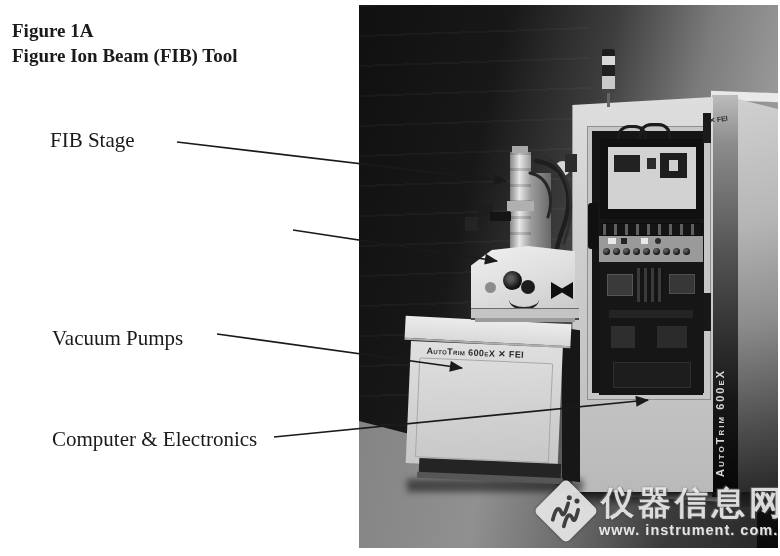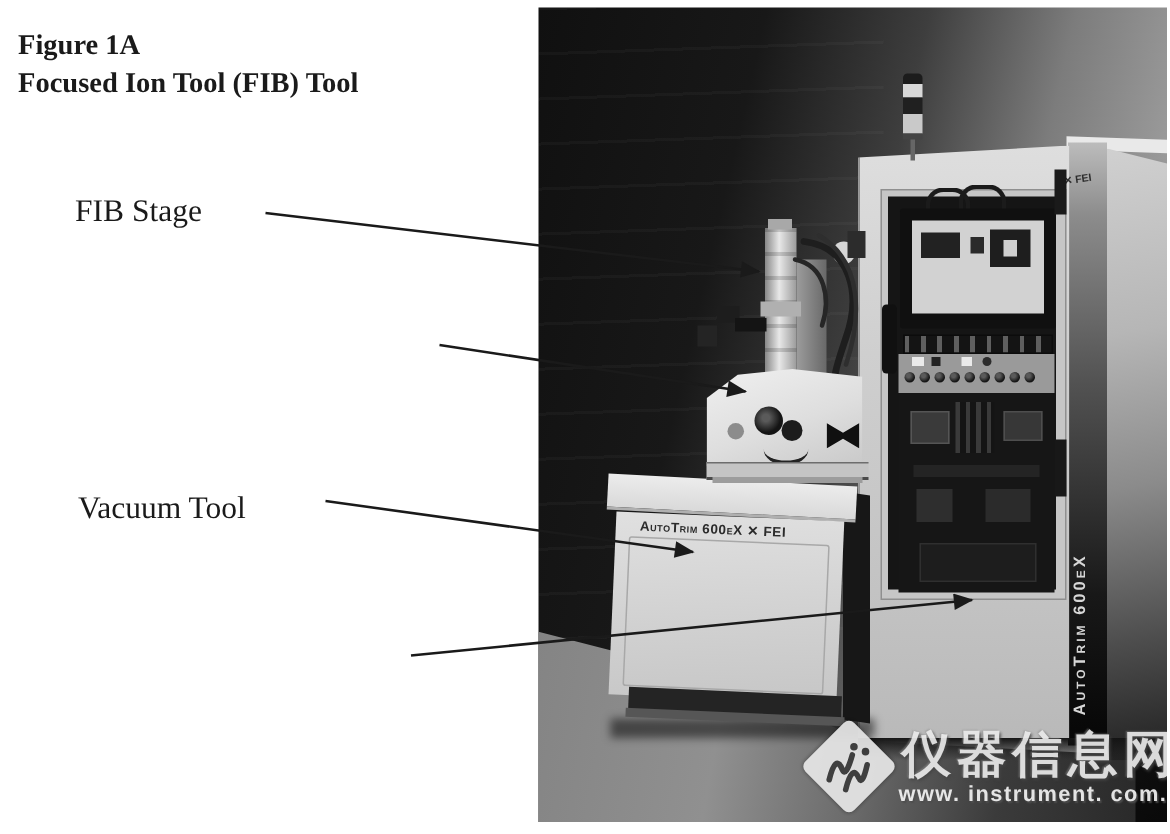"Focused Ion Tool (FIB) Tool" div { text: Focused Ion Tool -> Figure Ion Beam }
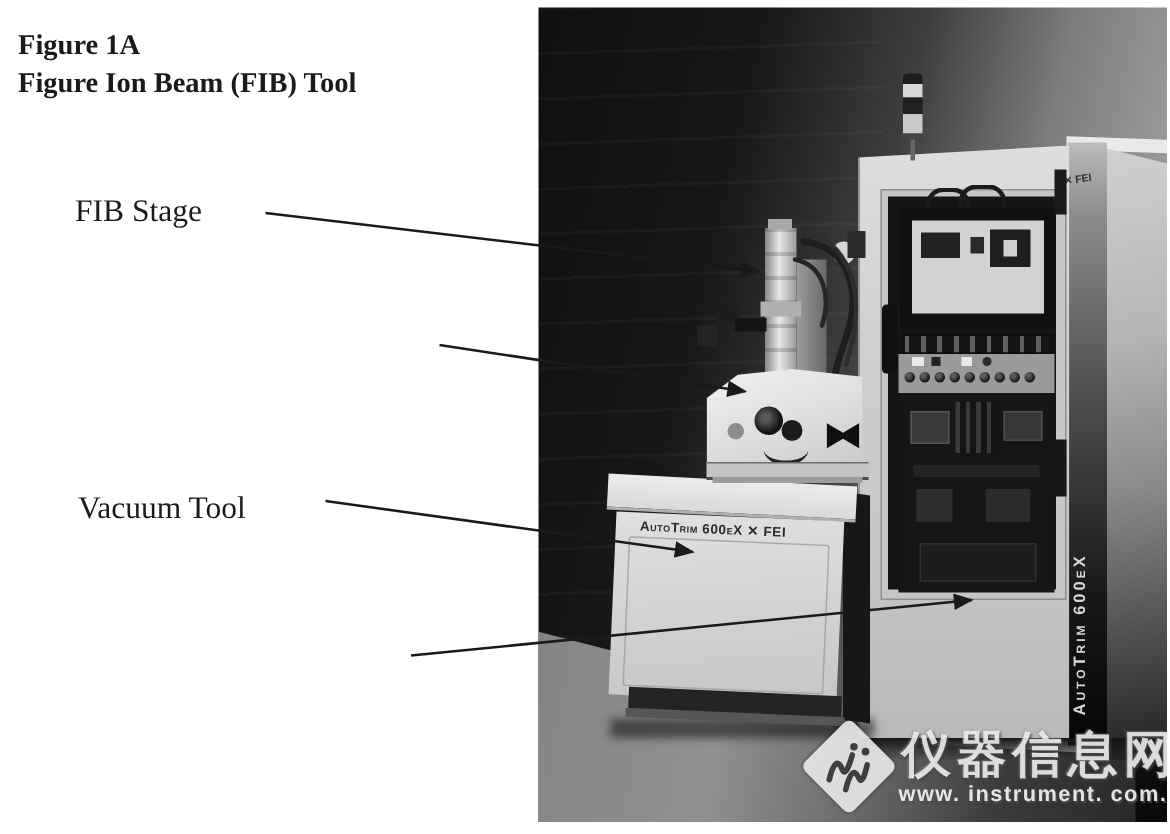"Vacuum Tool" div.callout { text: Tool -> Pumps }
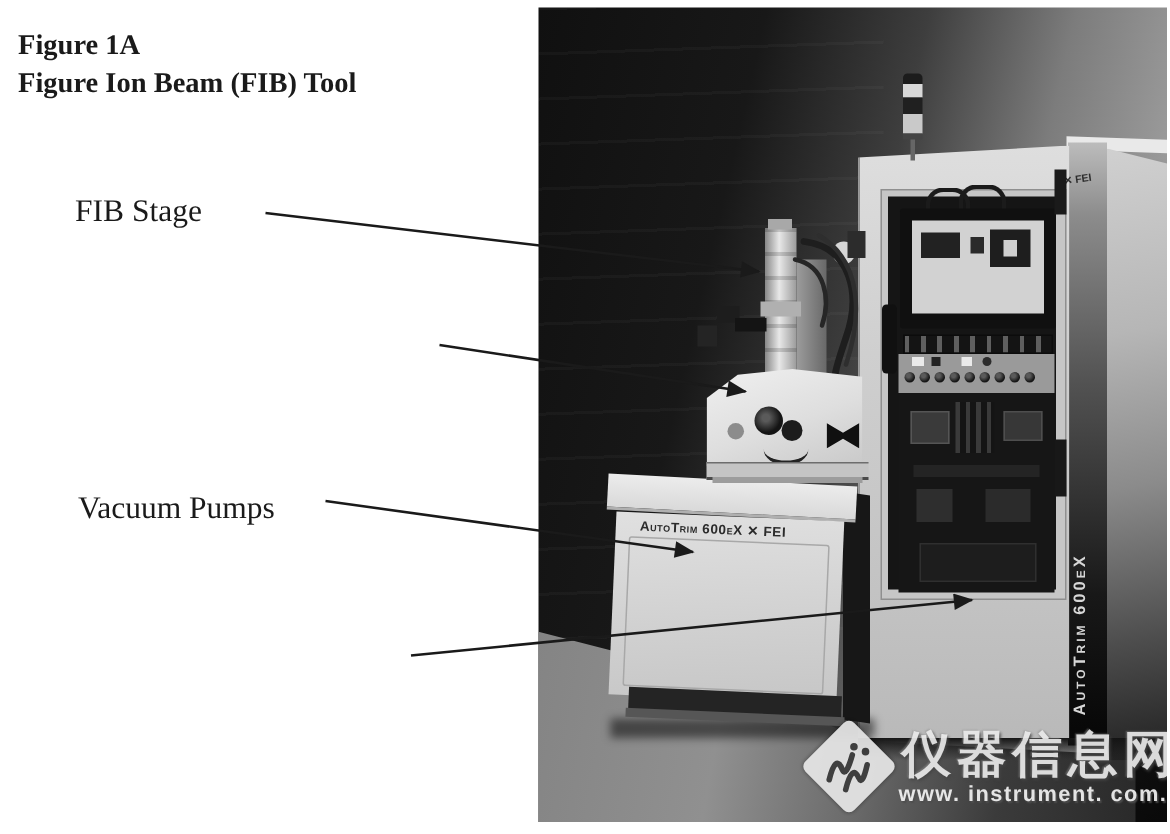"Computer & Electronics" div.callout { html: none -> <div>Computer &amp; Electronics</div> }
